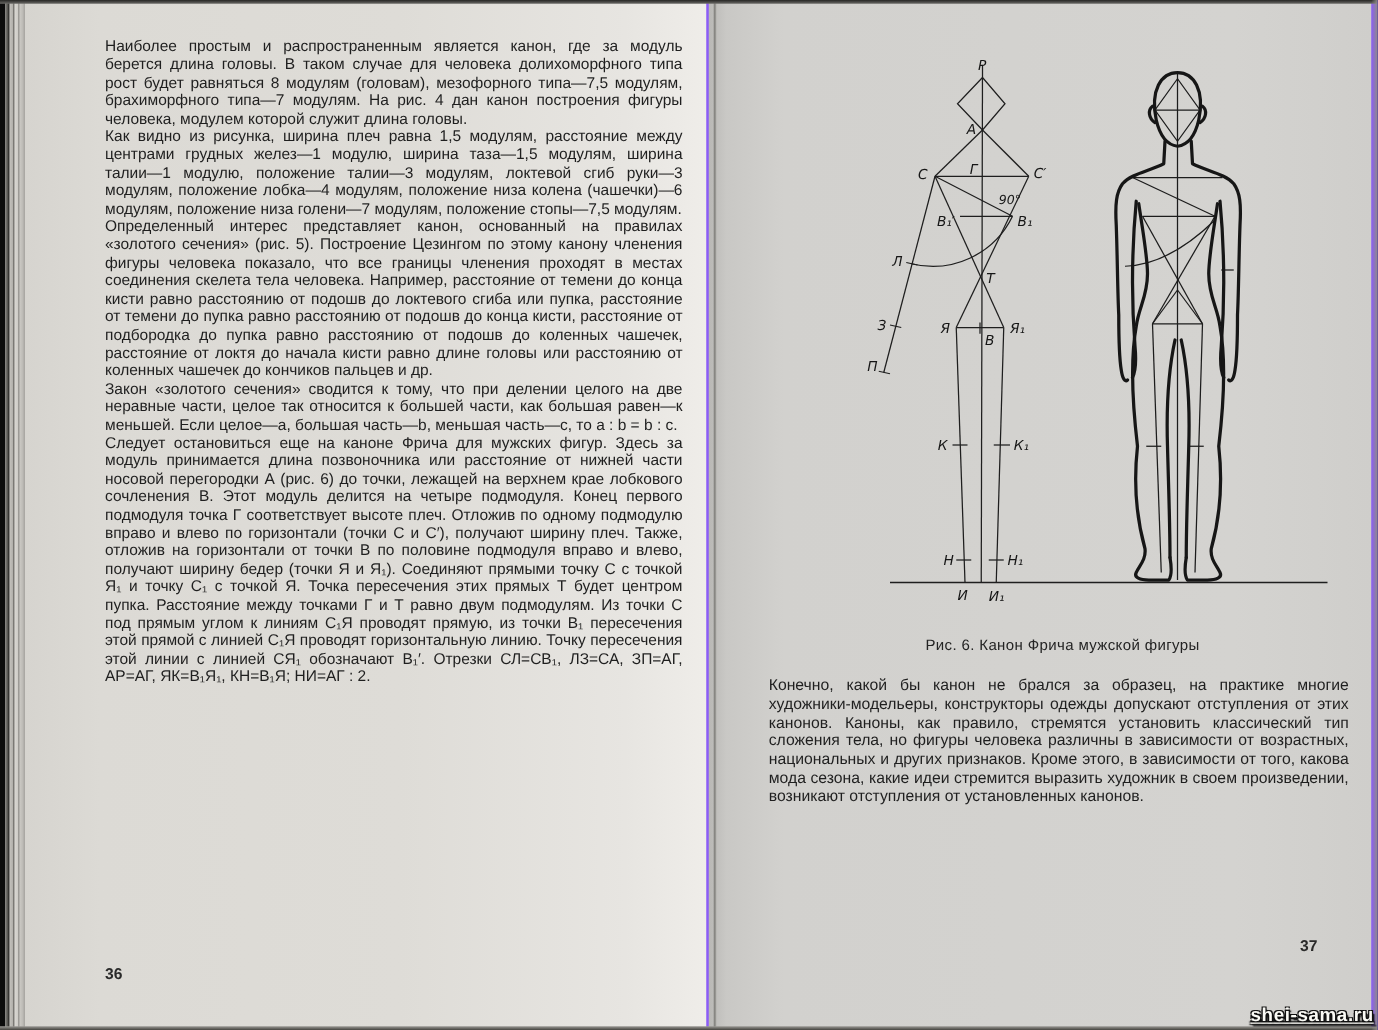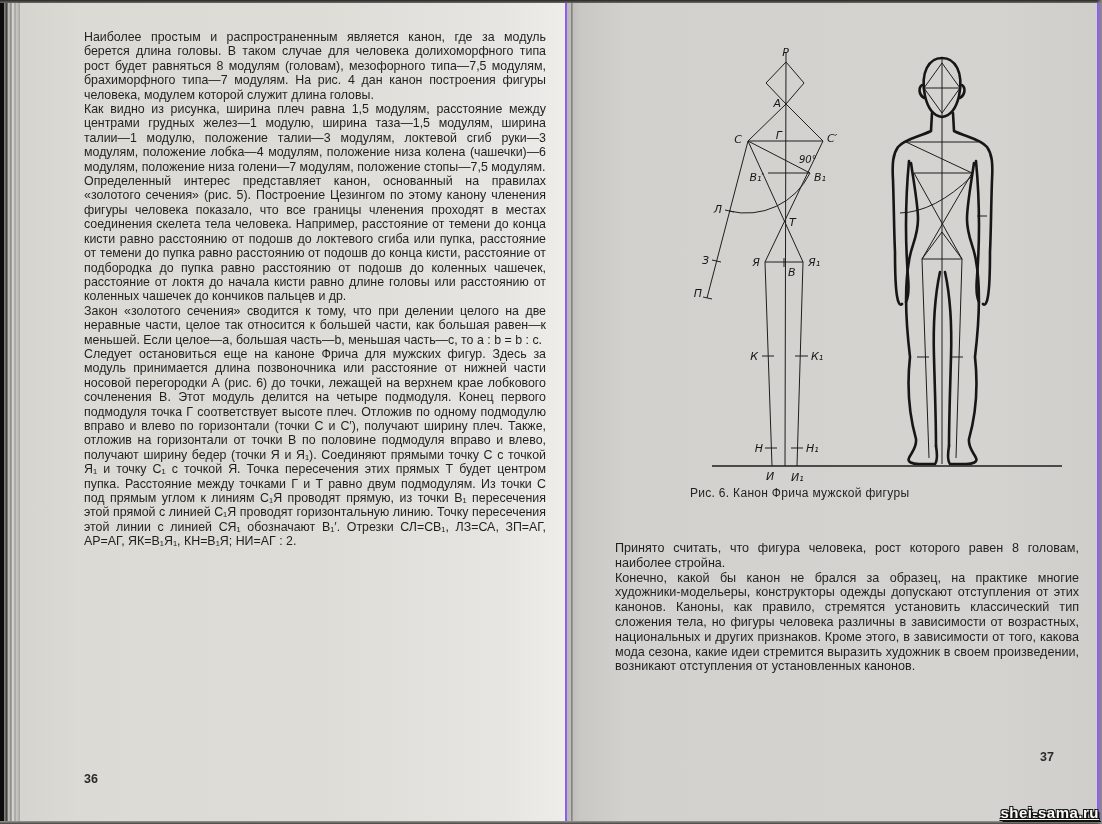"Рис. 6. Канон Фрича мужской" .fig-caption { text-align: none -> center; top: 486px -> 509px }
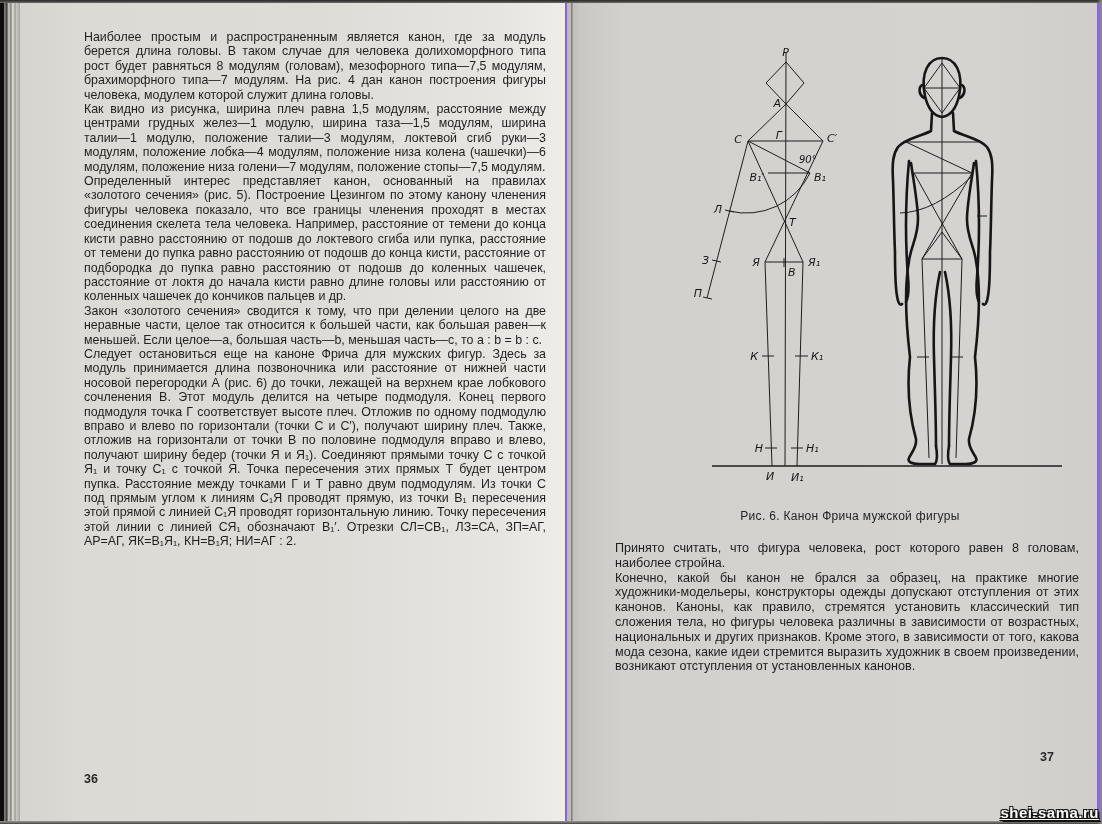"Принято считать, что фигура человека," p { html: <p>Принято считать, что фигура человека, рост которого равен 8 головам, наиболее стройна.</p> -> none }
